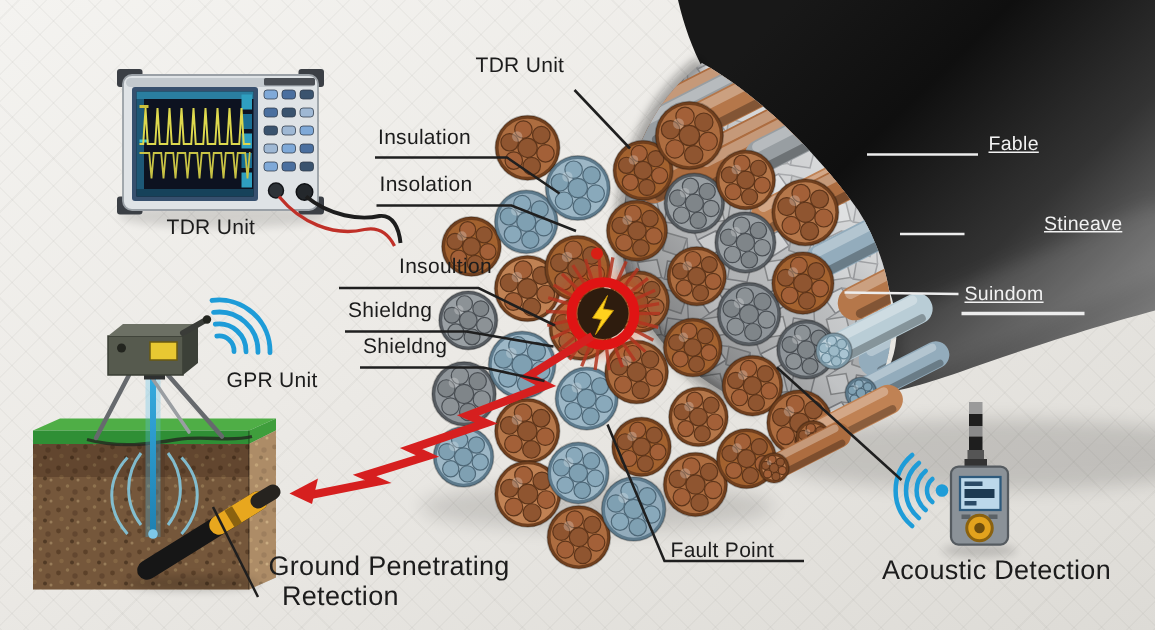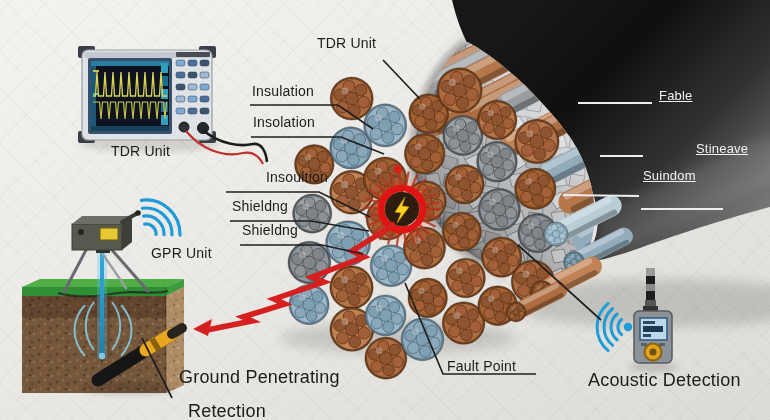"Suindom" div.lbl { top: 169px -> 189px }
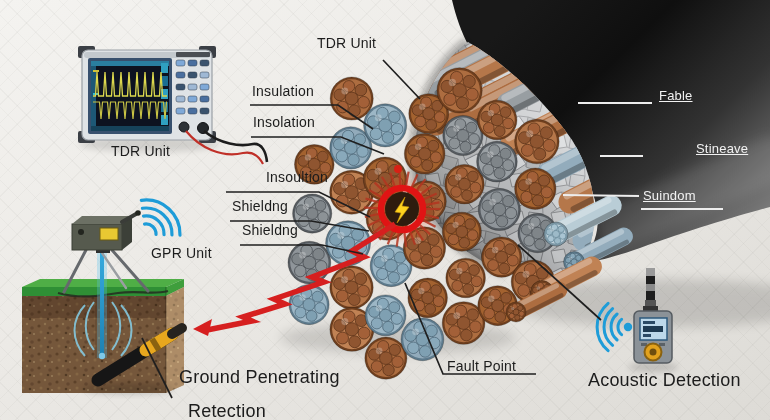"Retection" .lbl .l2 { margin-top: 14px -> none }
